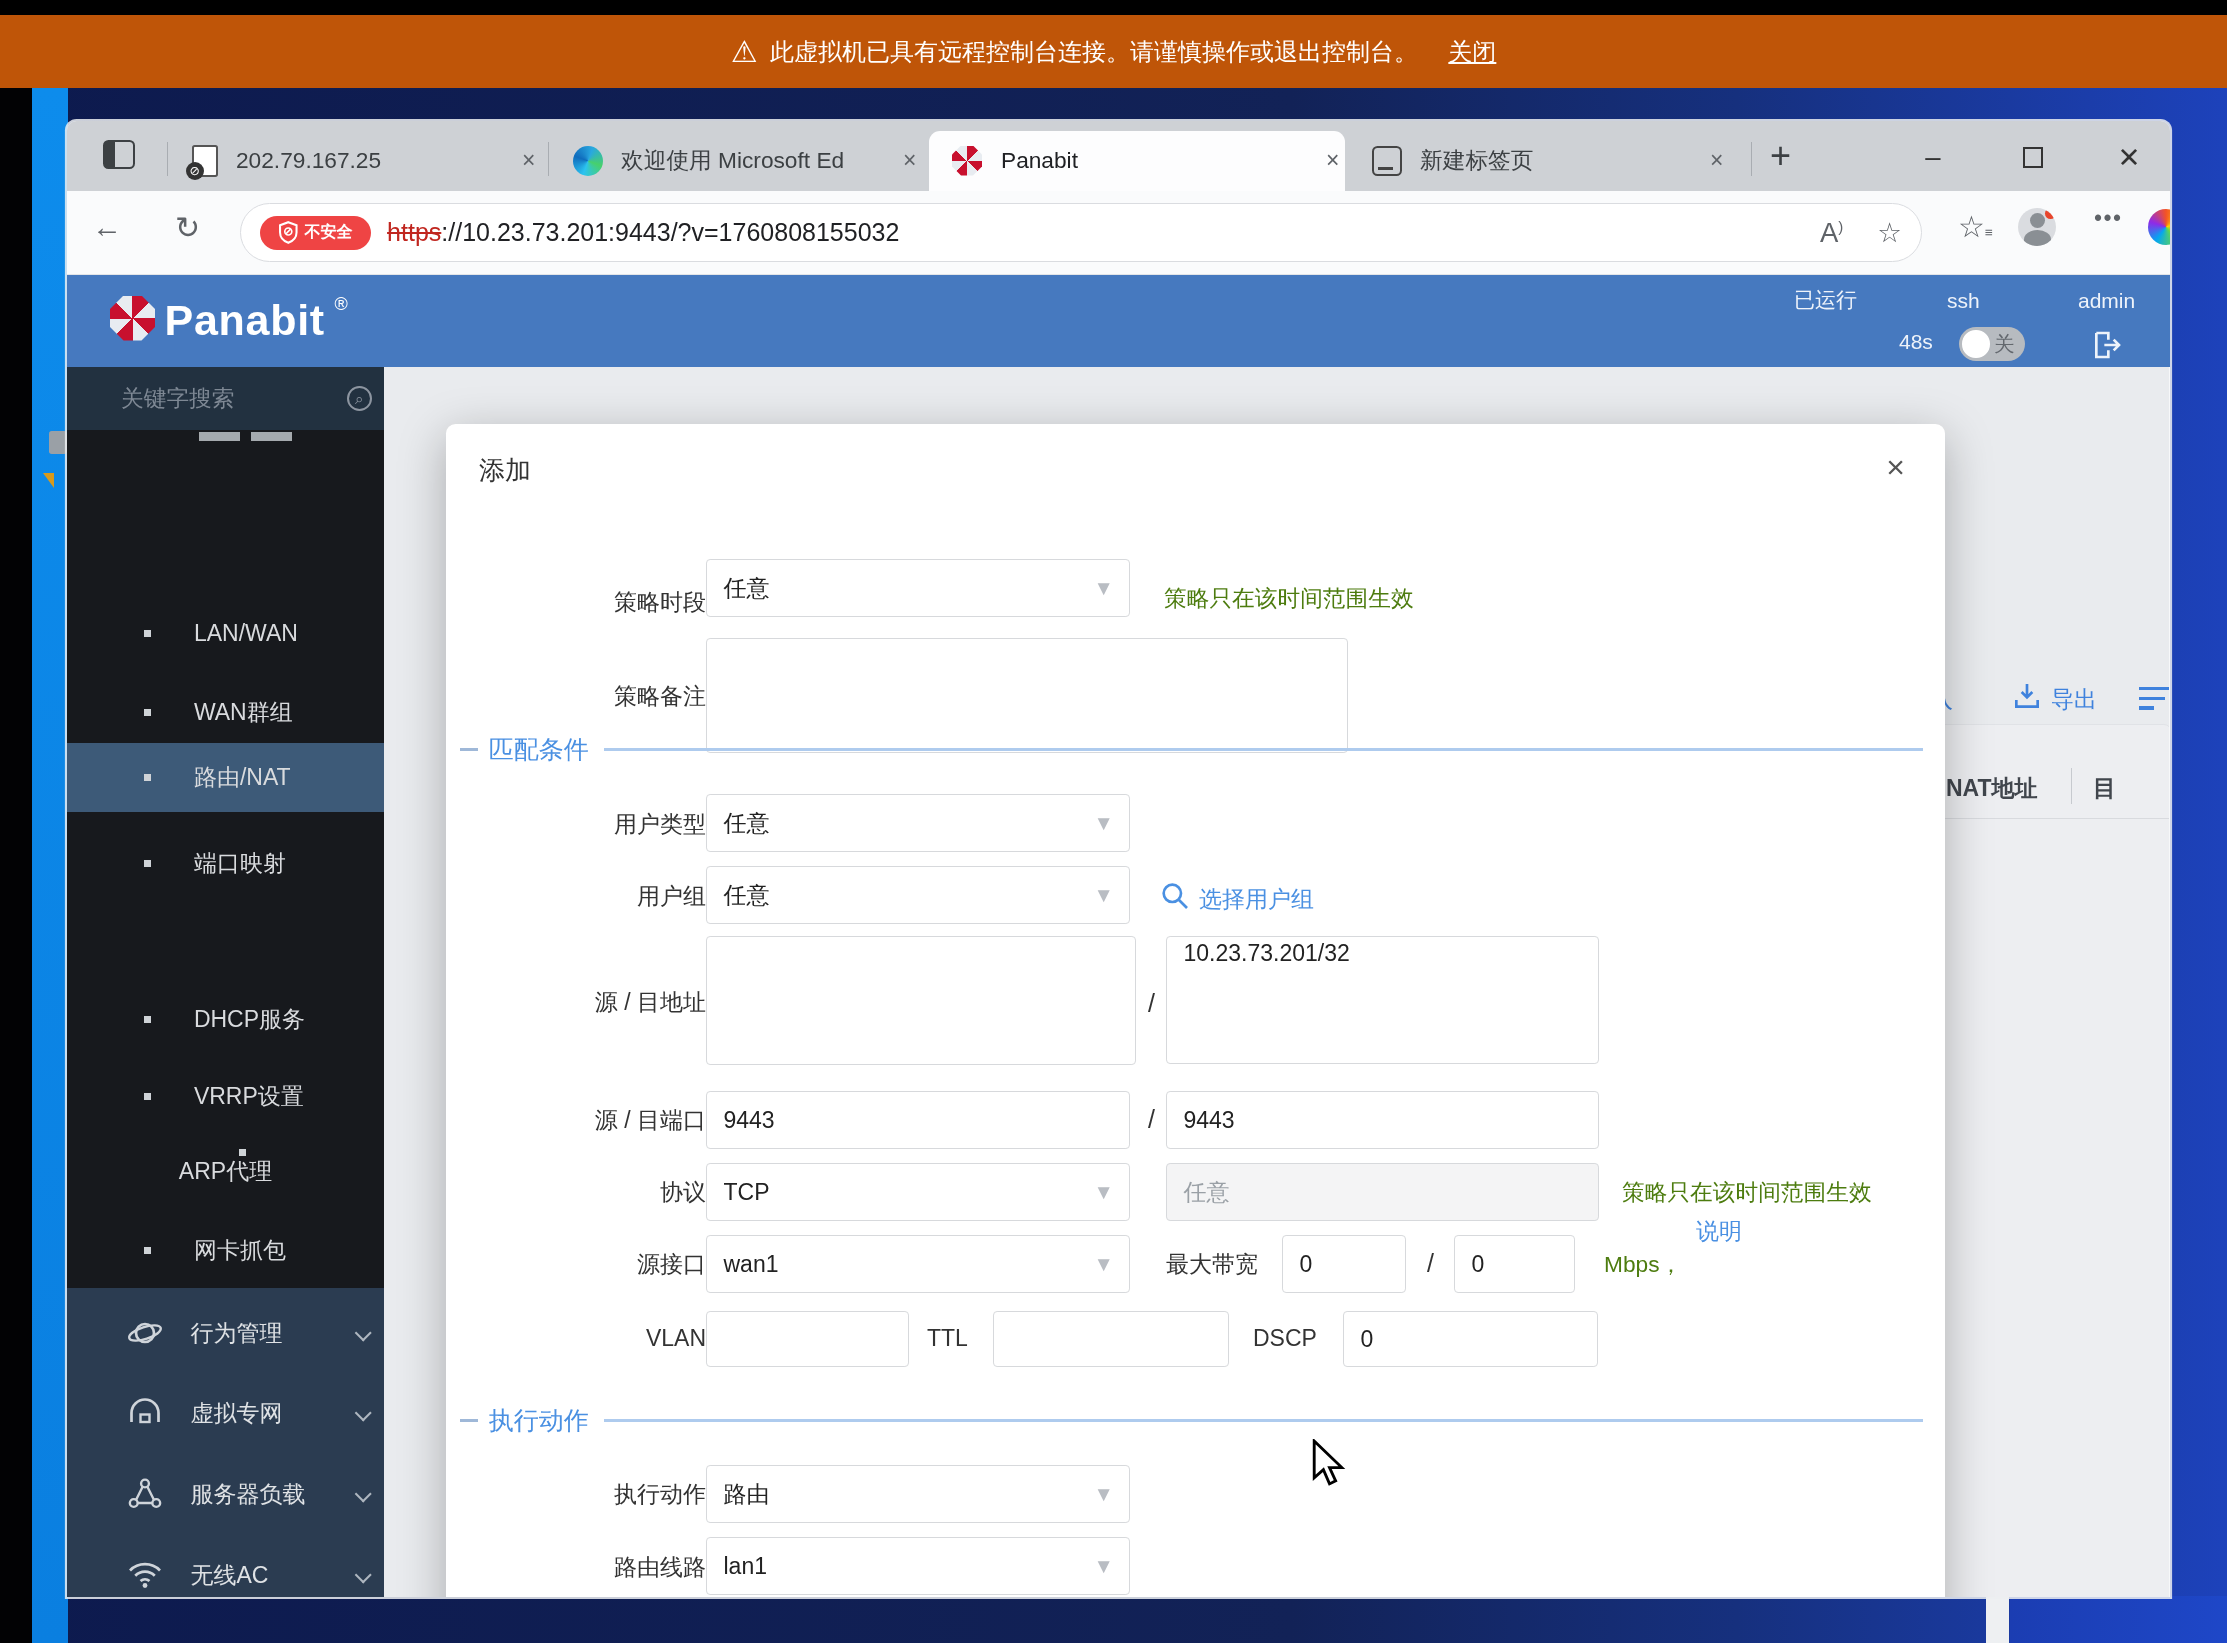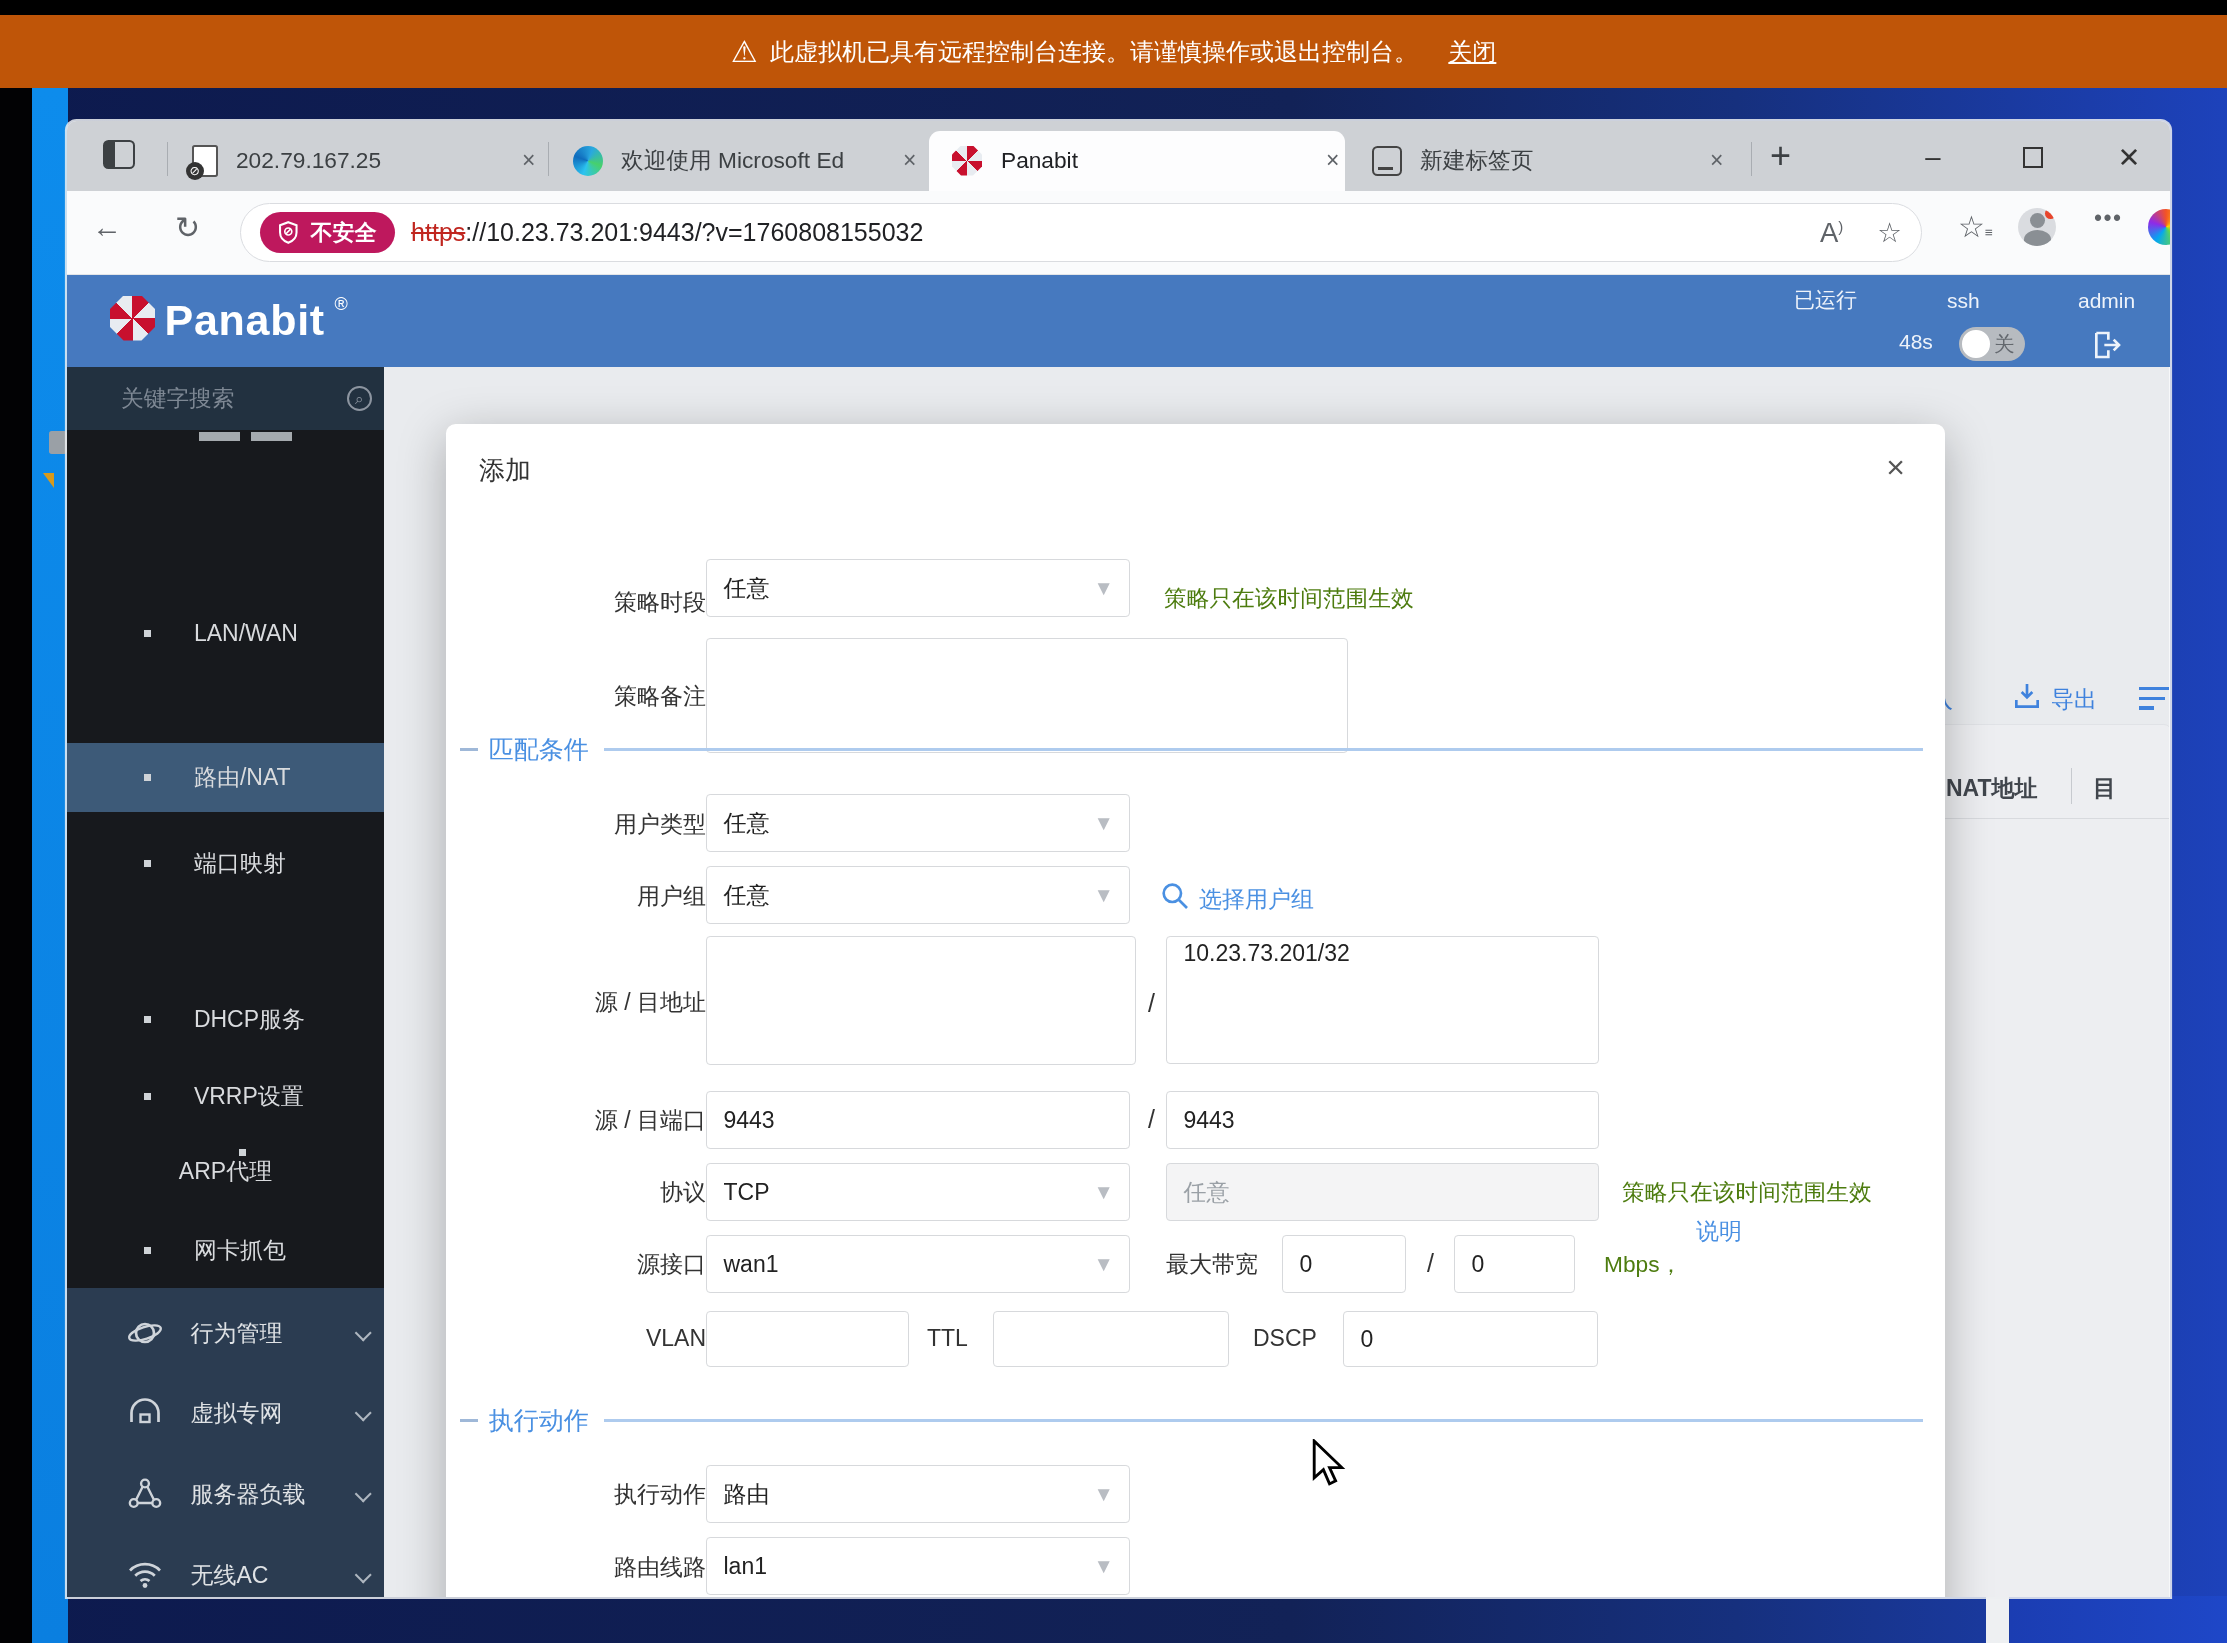"不安全" #secbadge { background: #be185d -> #ef4444; font-size: 22px -> 16px; gap: 12px -> 6px }
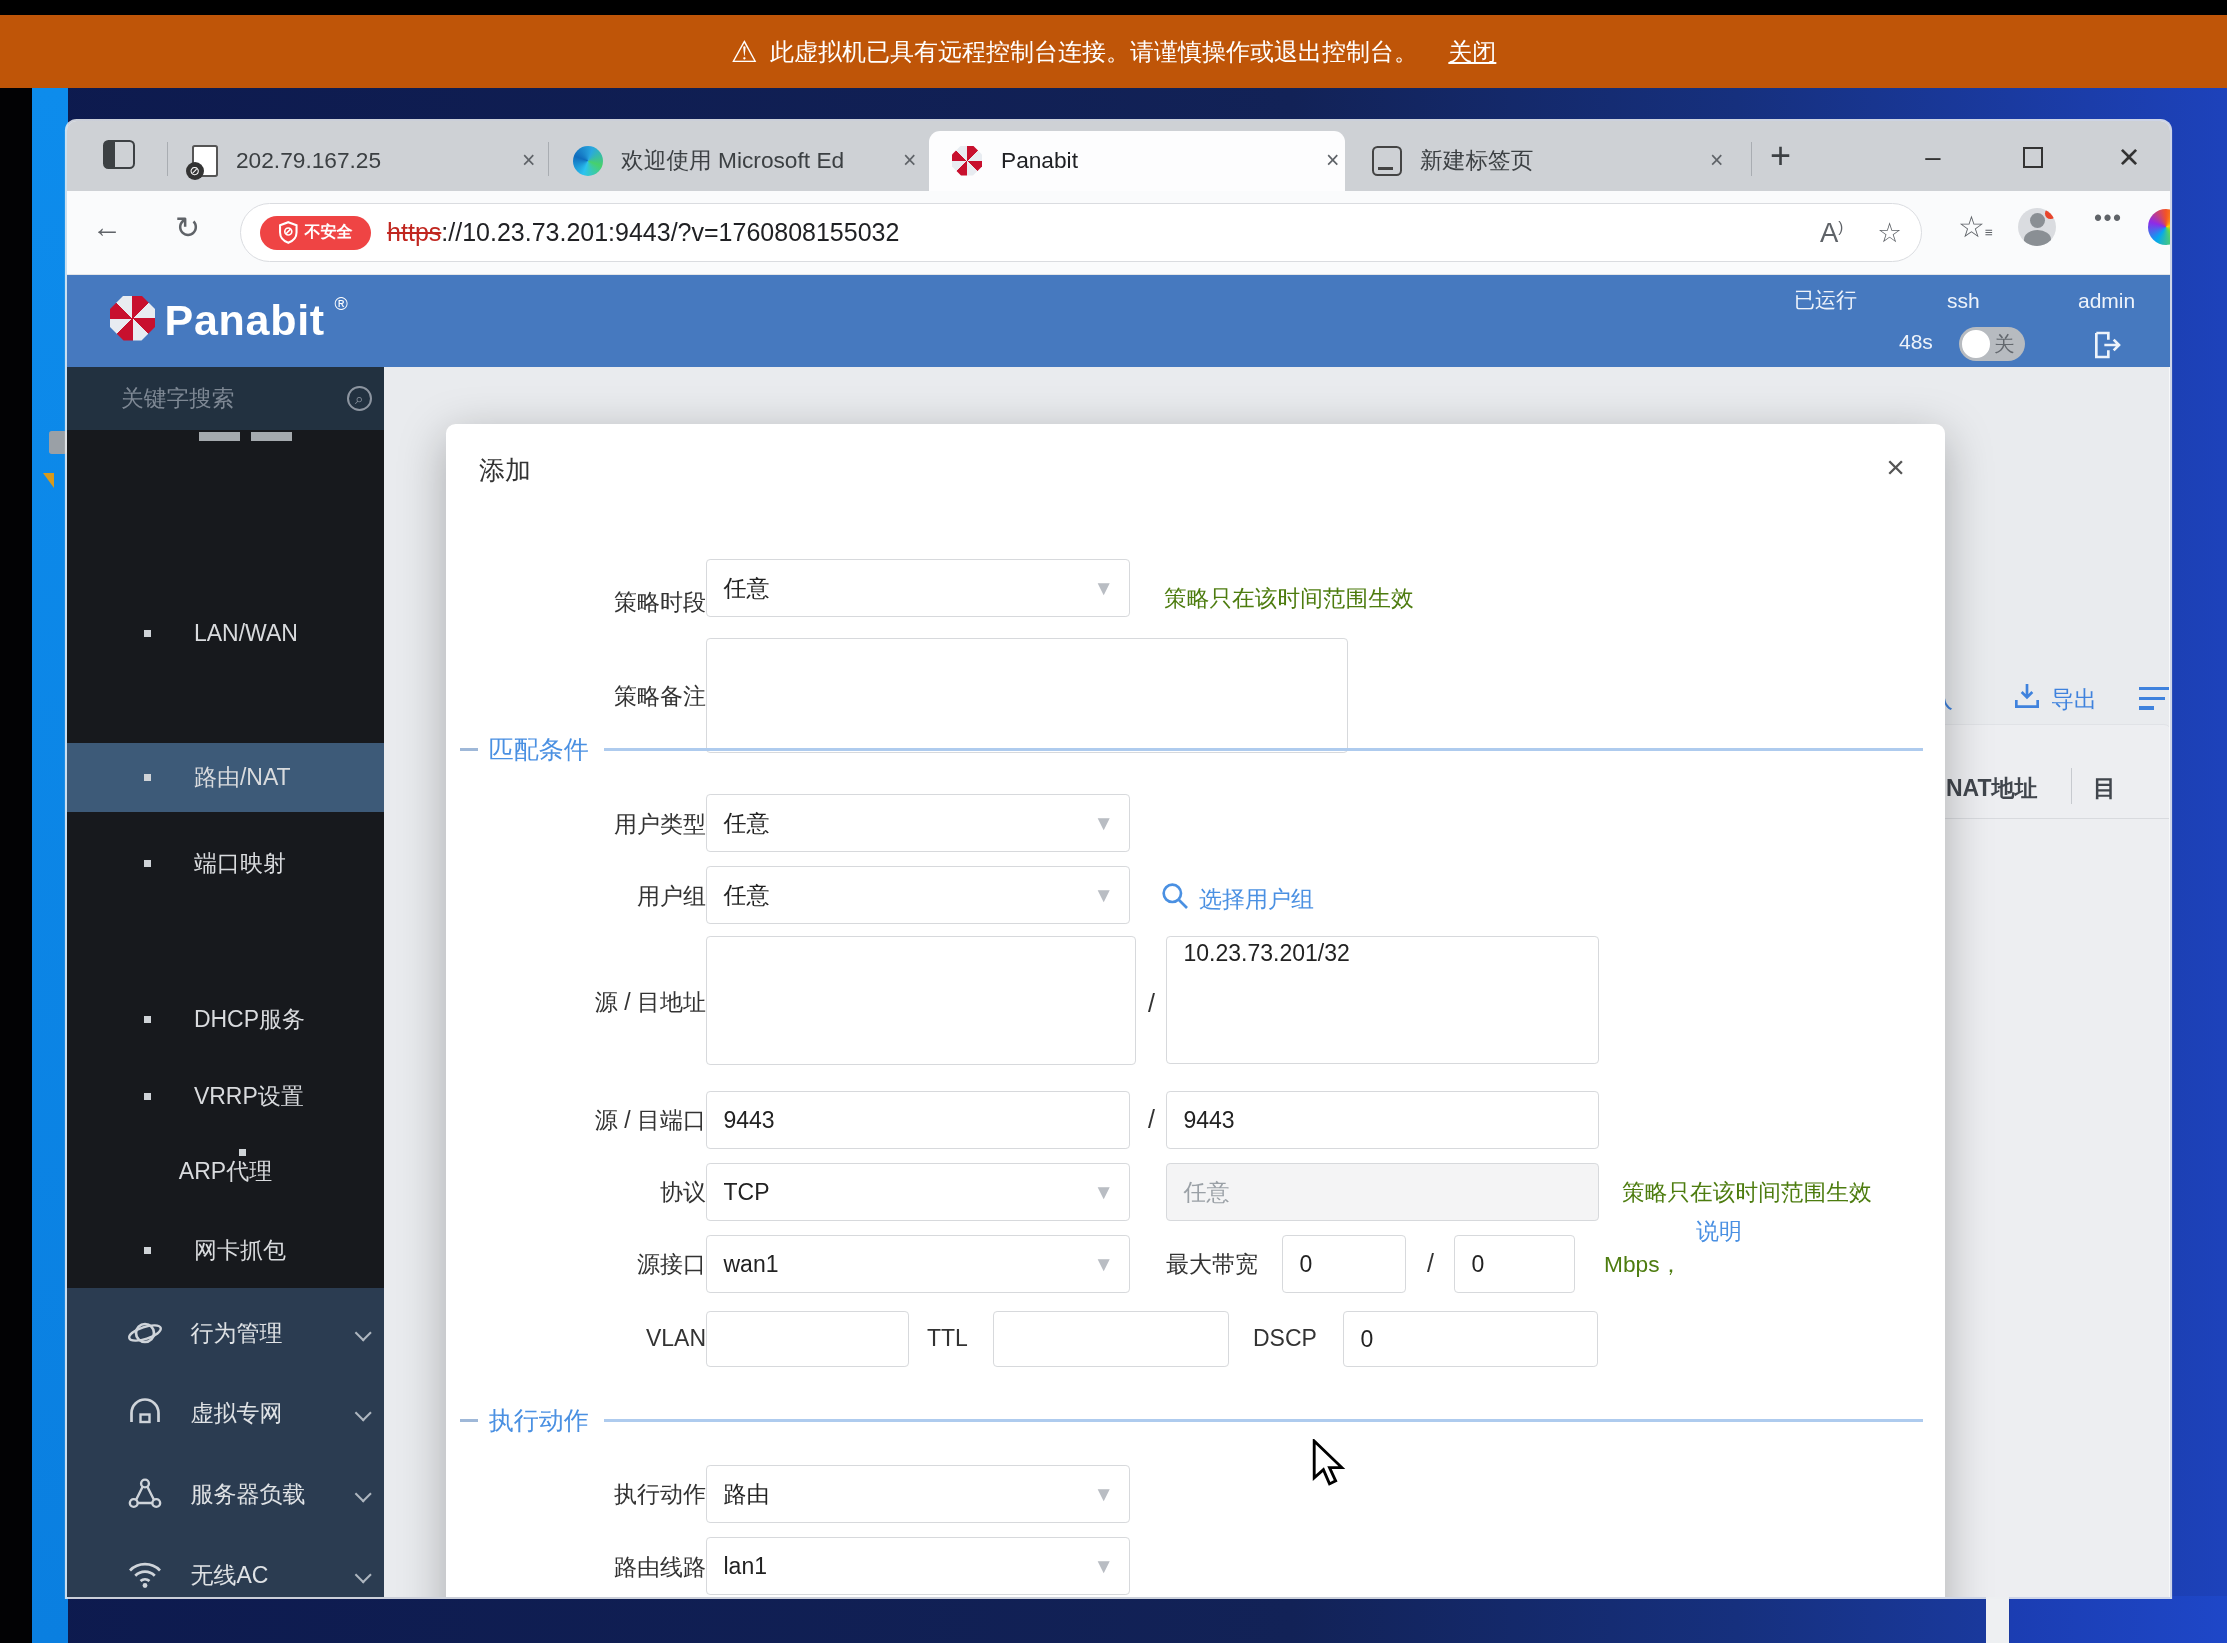"WAN群组" div.mi { html: none -> <div> <span></span> <span>WAN群组</span> </div> }
